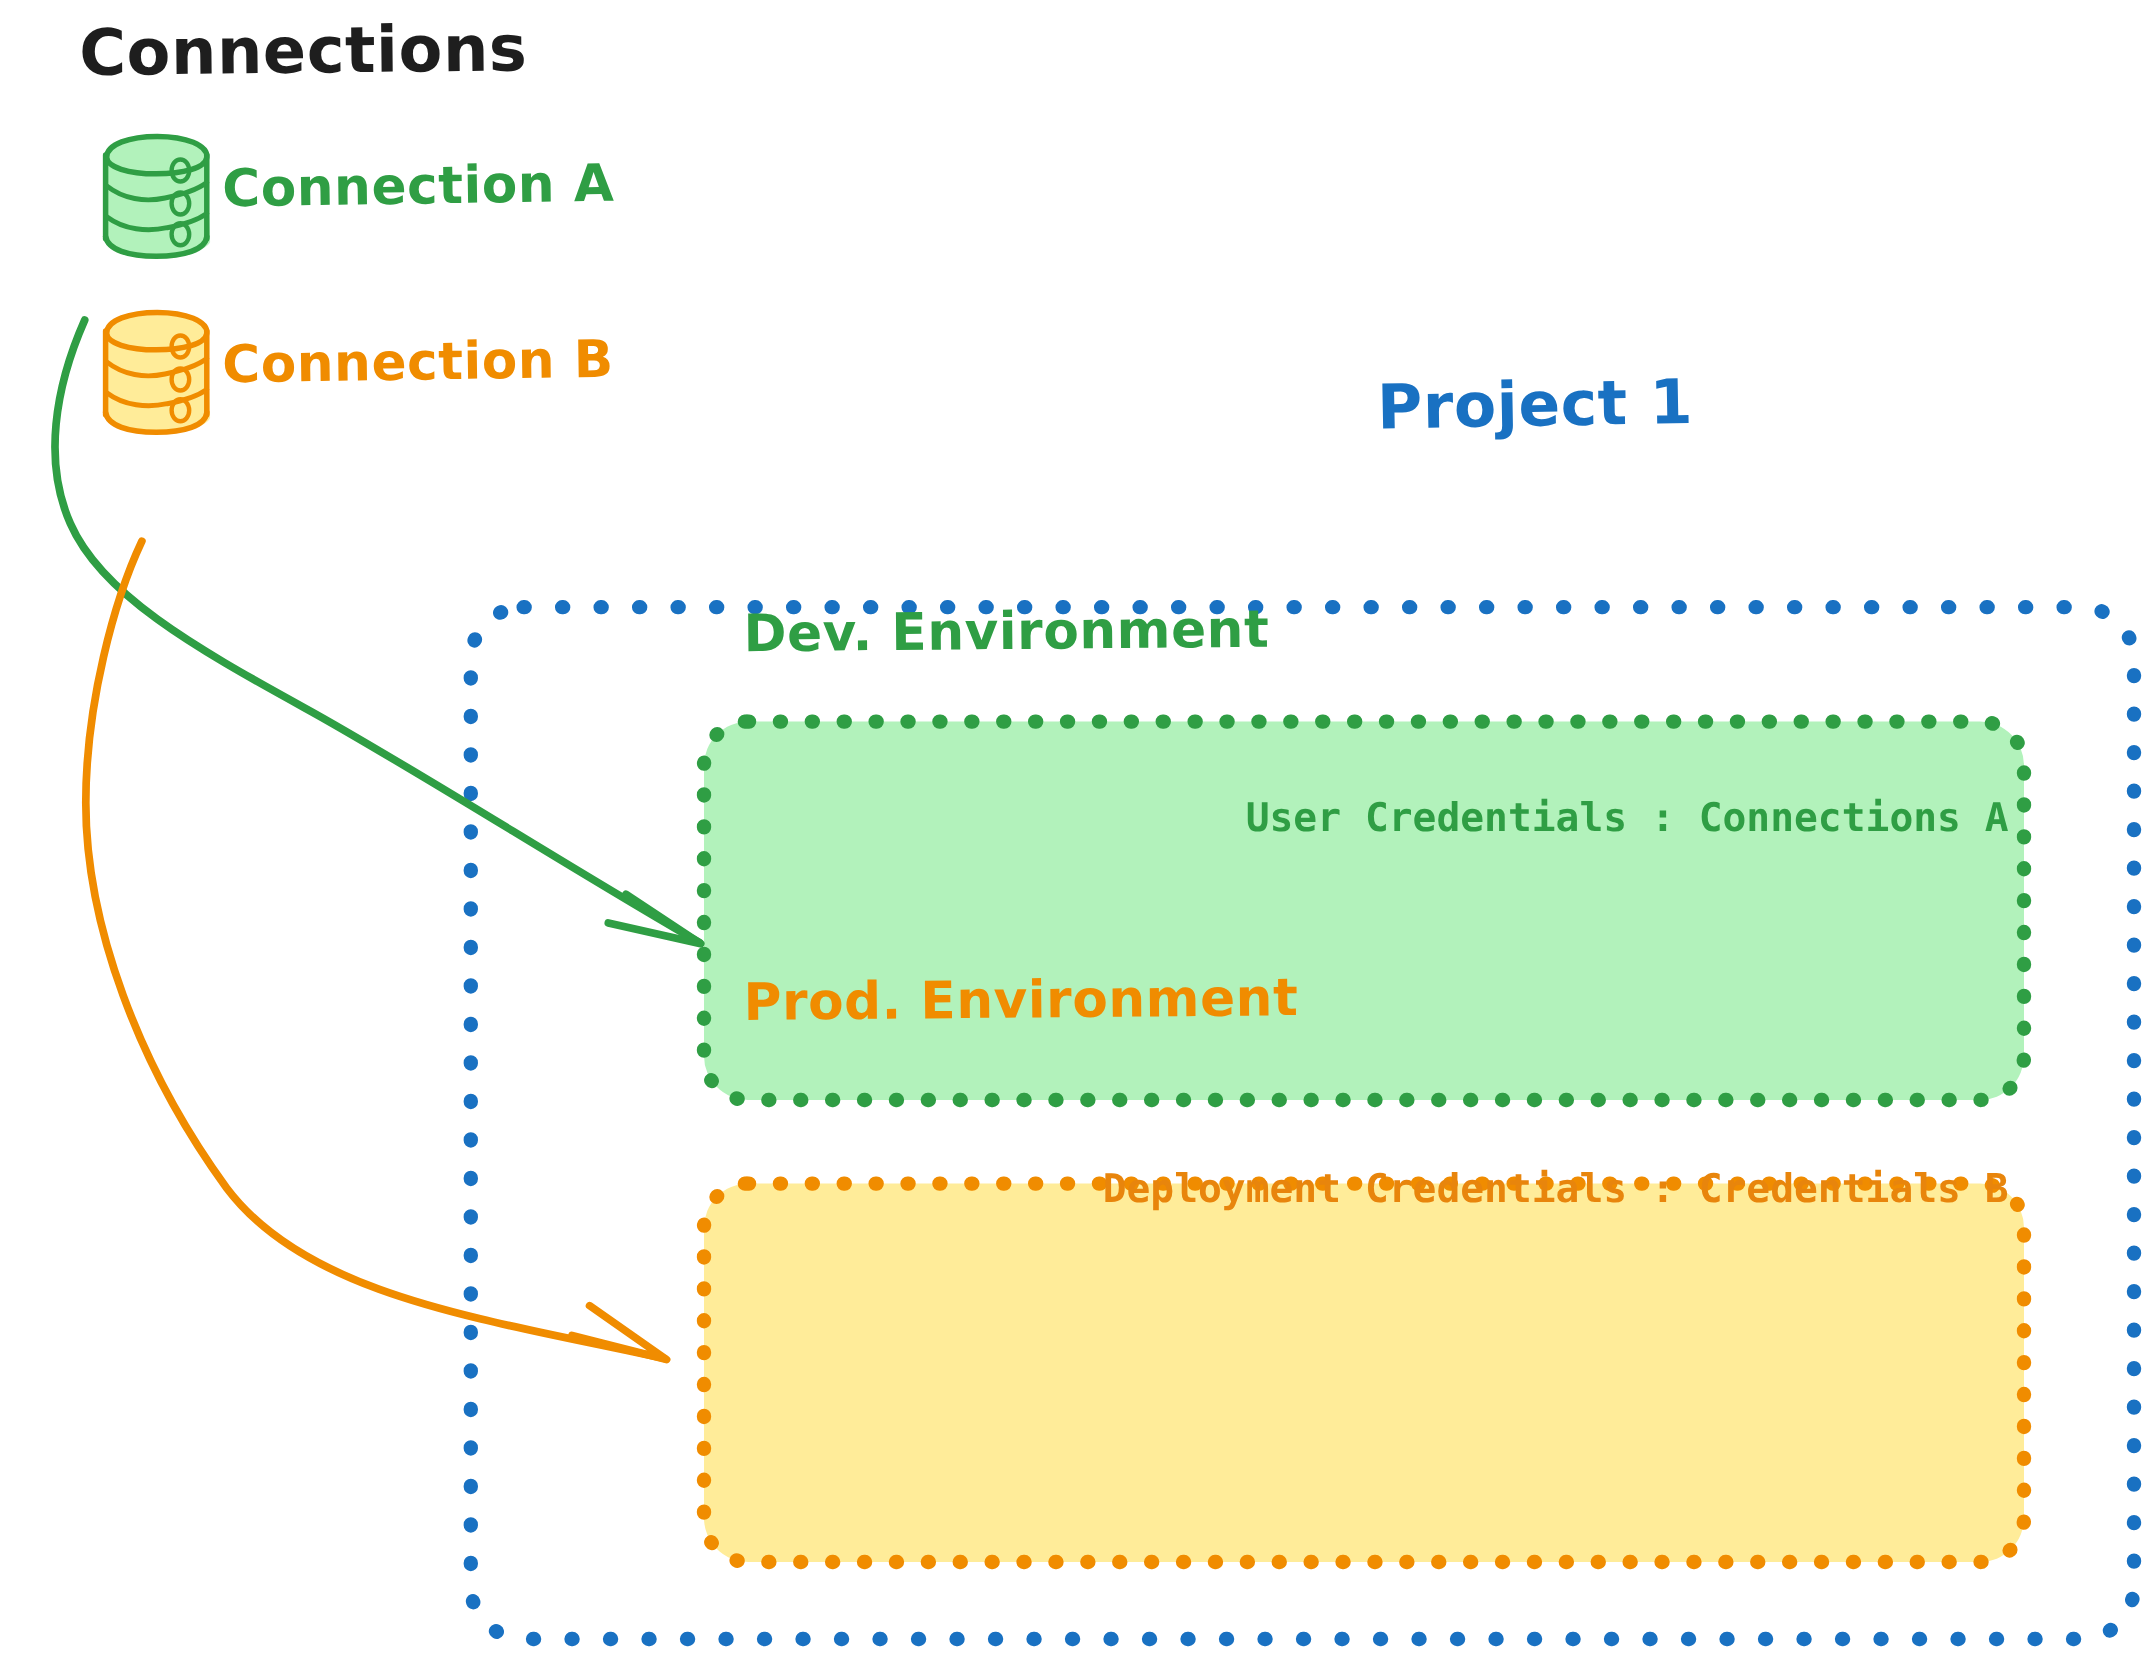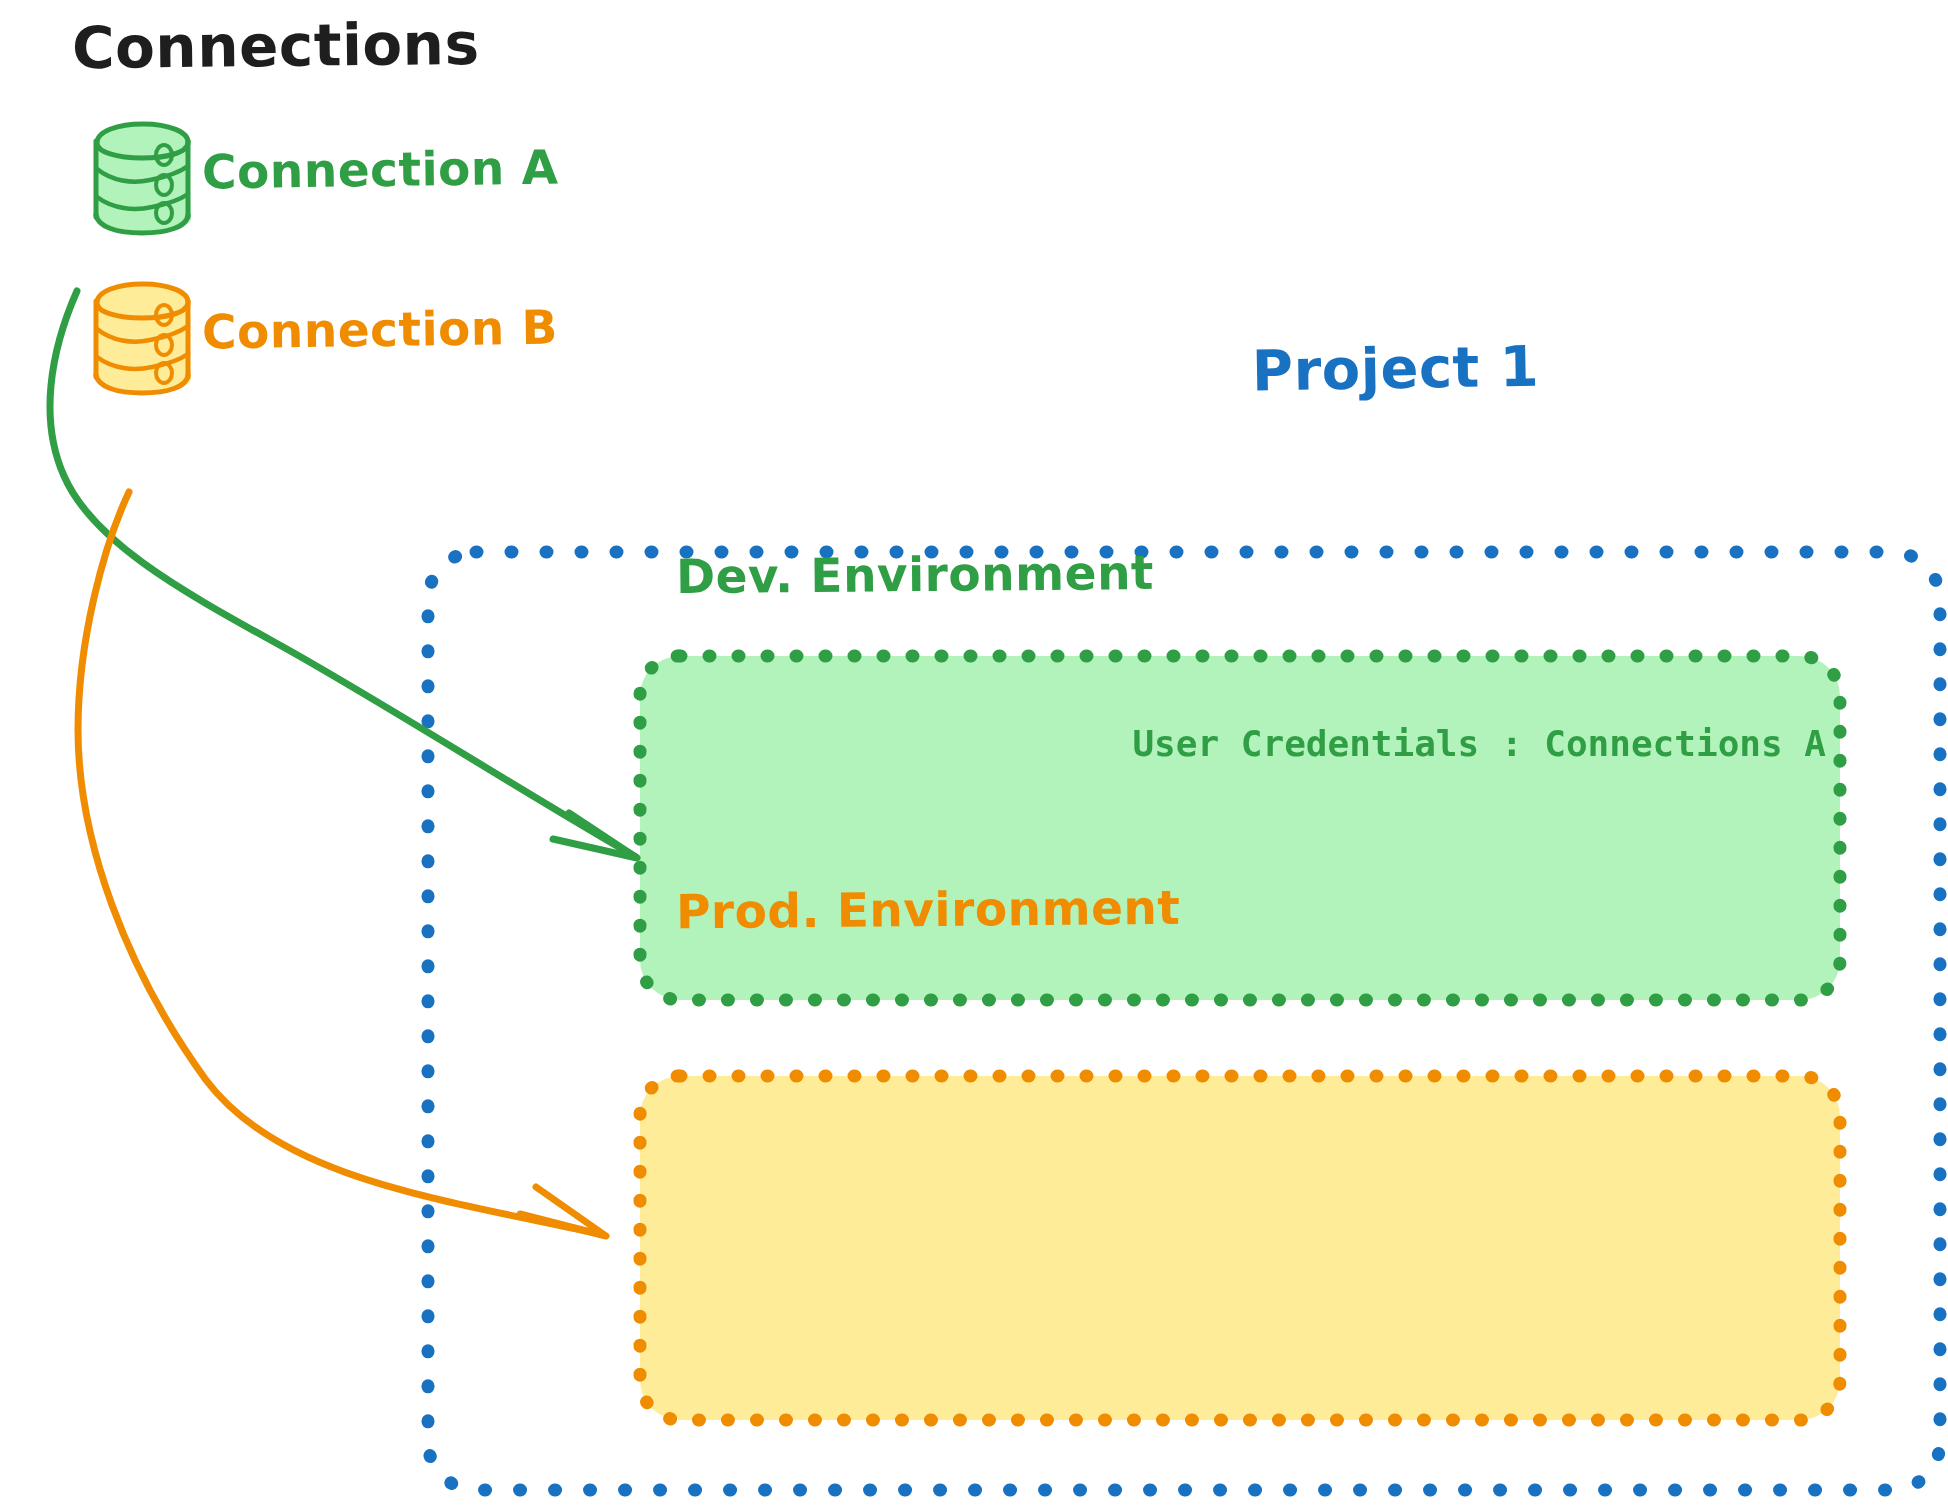"Deployment Credentials : Credentials B" div.txt { html: none -> <div>Deployment Credentials : Credentials B</div> }
